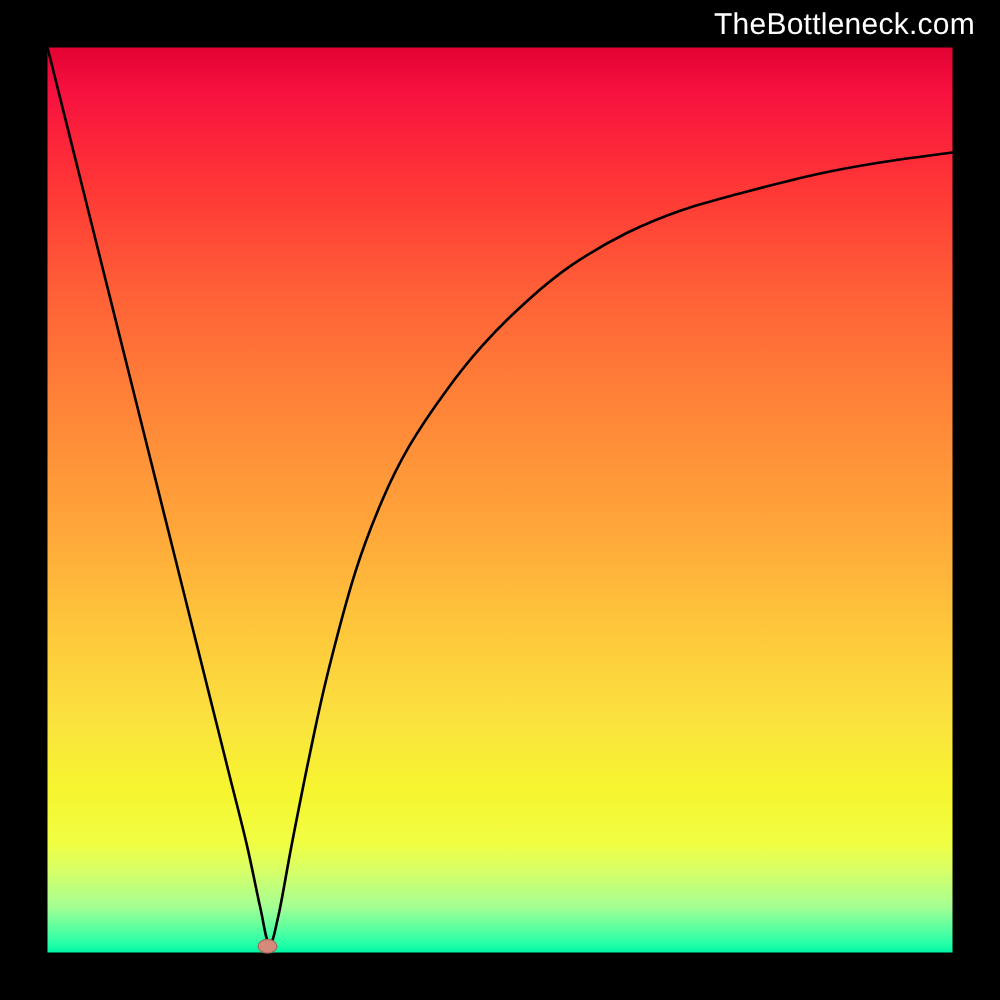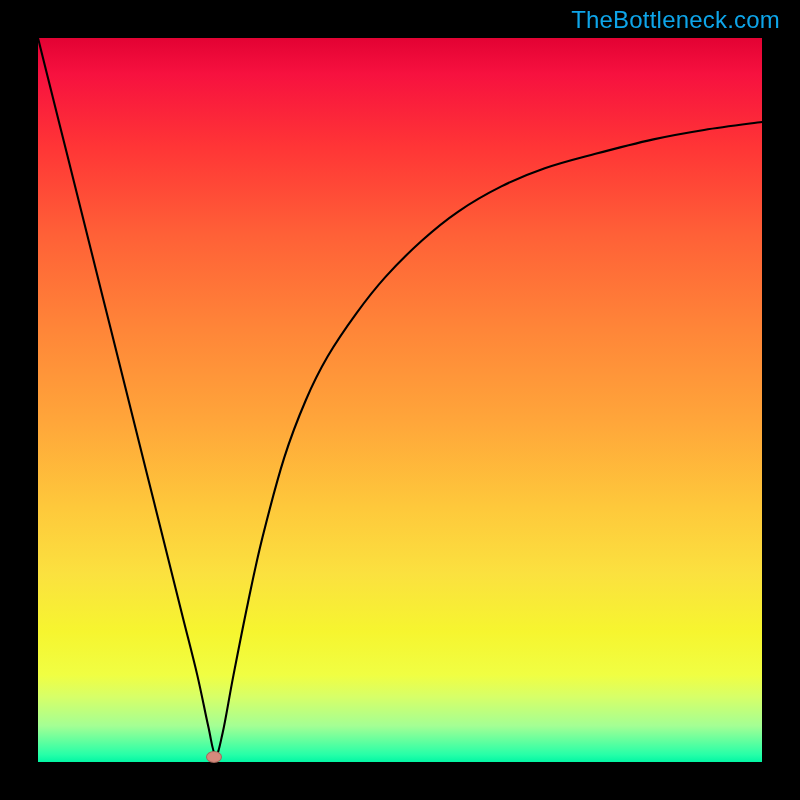"TheBottleneck.com" .watermark { color: #0ea5e9 -> #ffffff }
